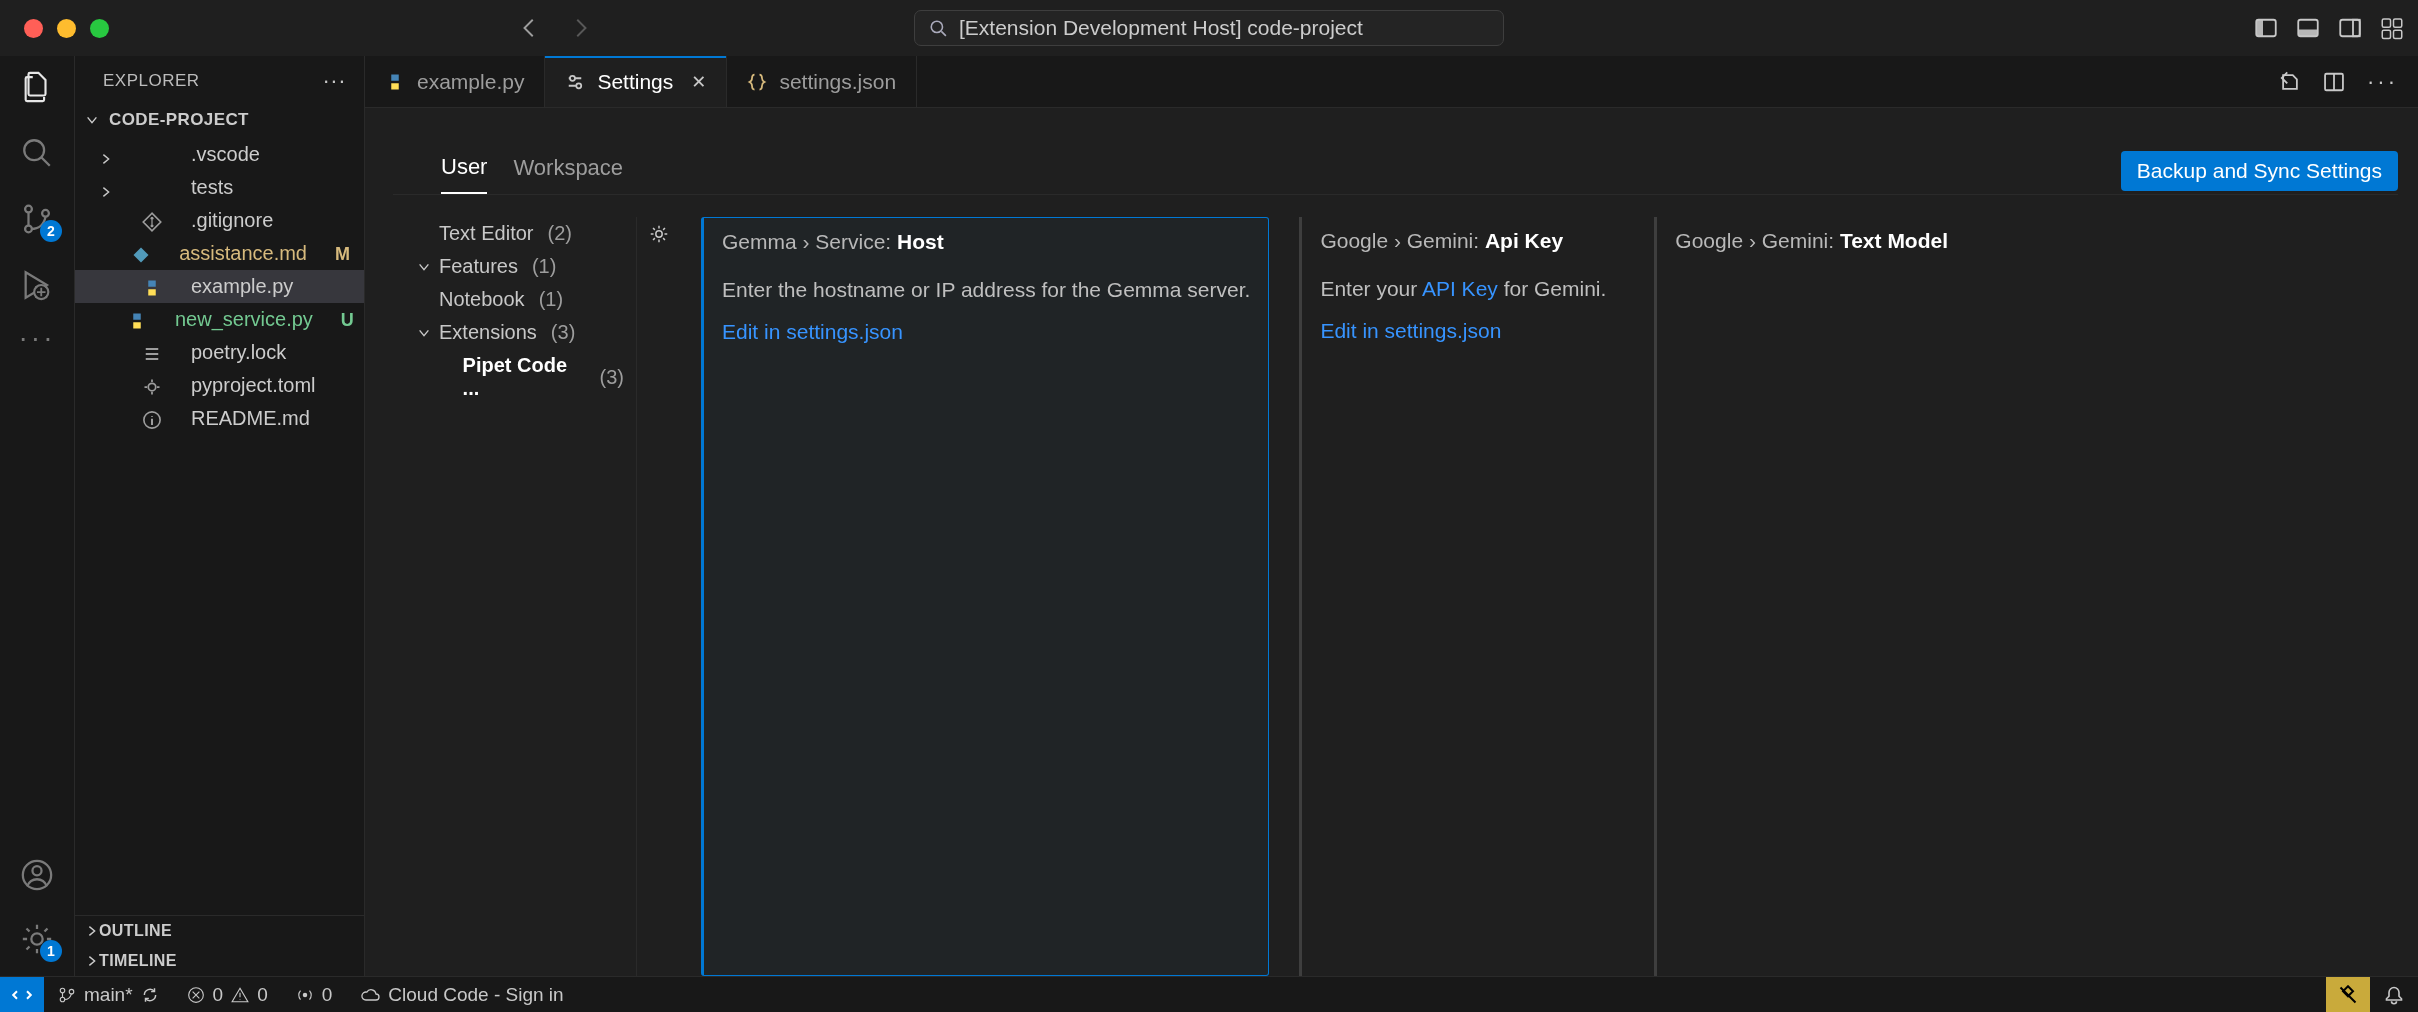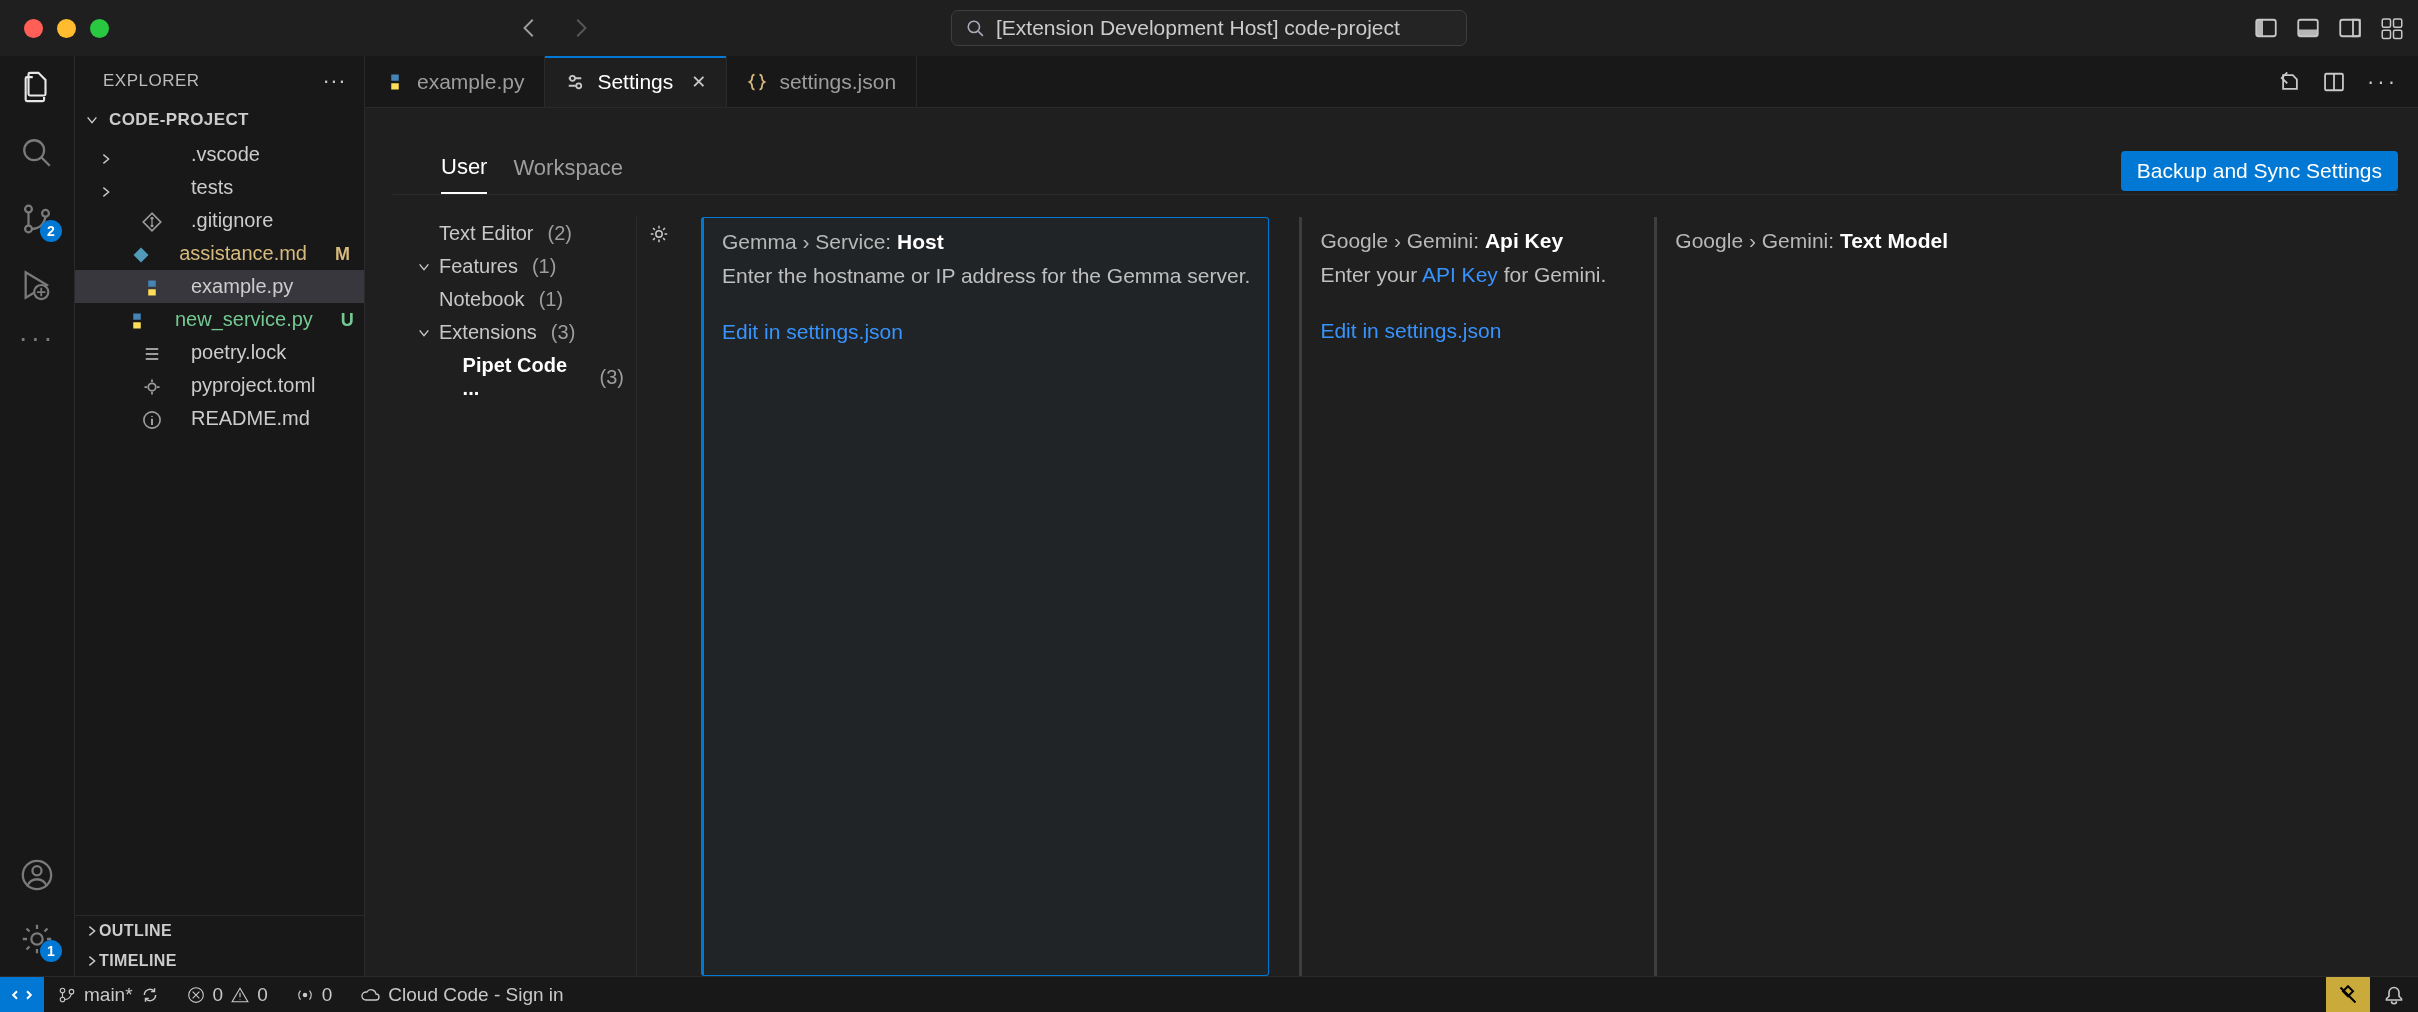"[Extension Development Host]" .title-search { width: 516px -> 590px }
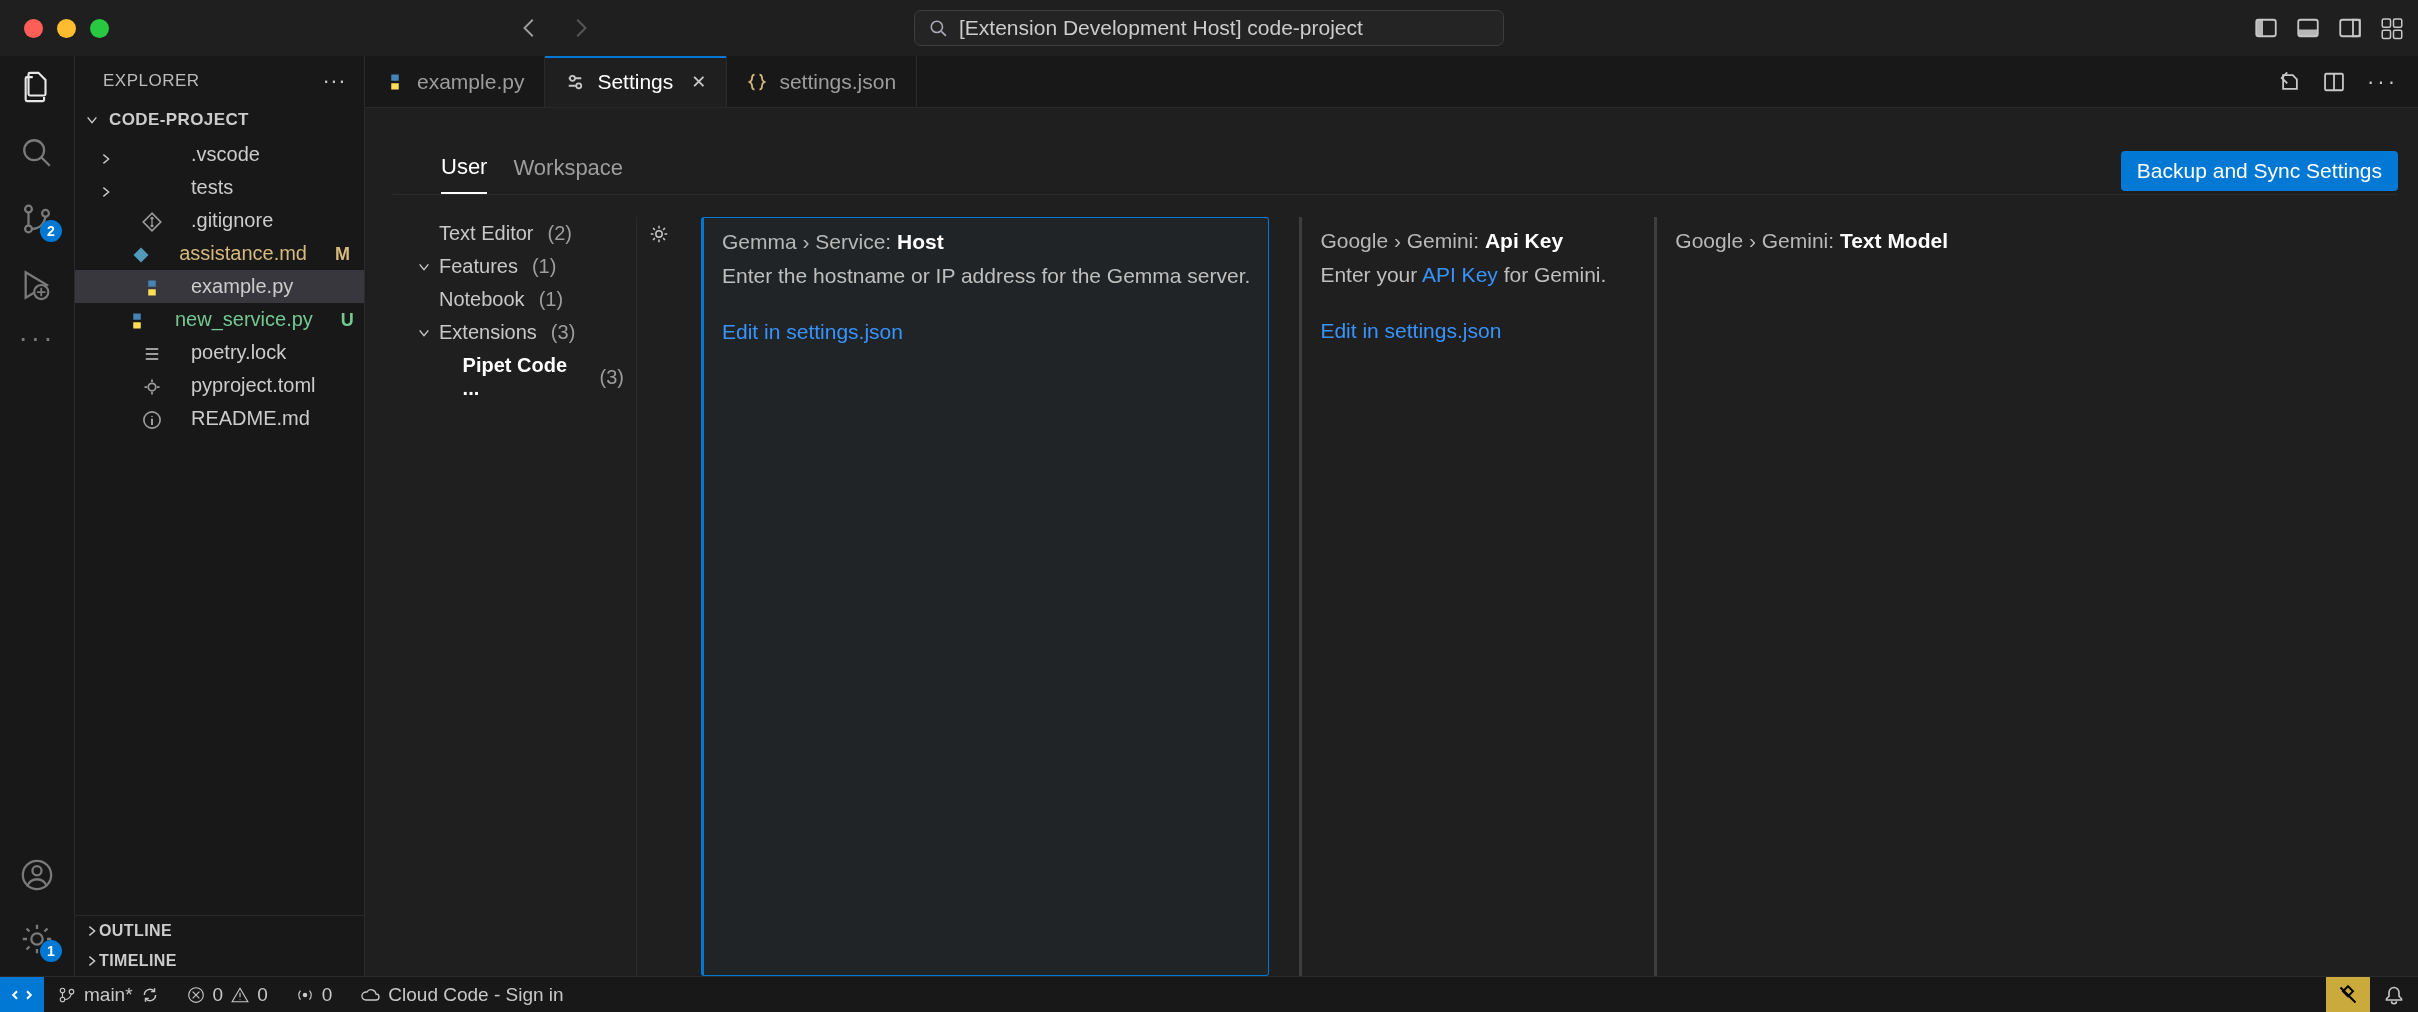"Enter the hostname or IP" .setting-desc { margin-top: 10px -> 24px }
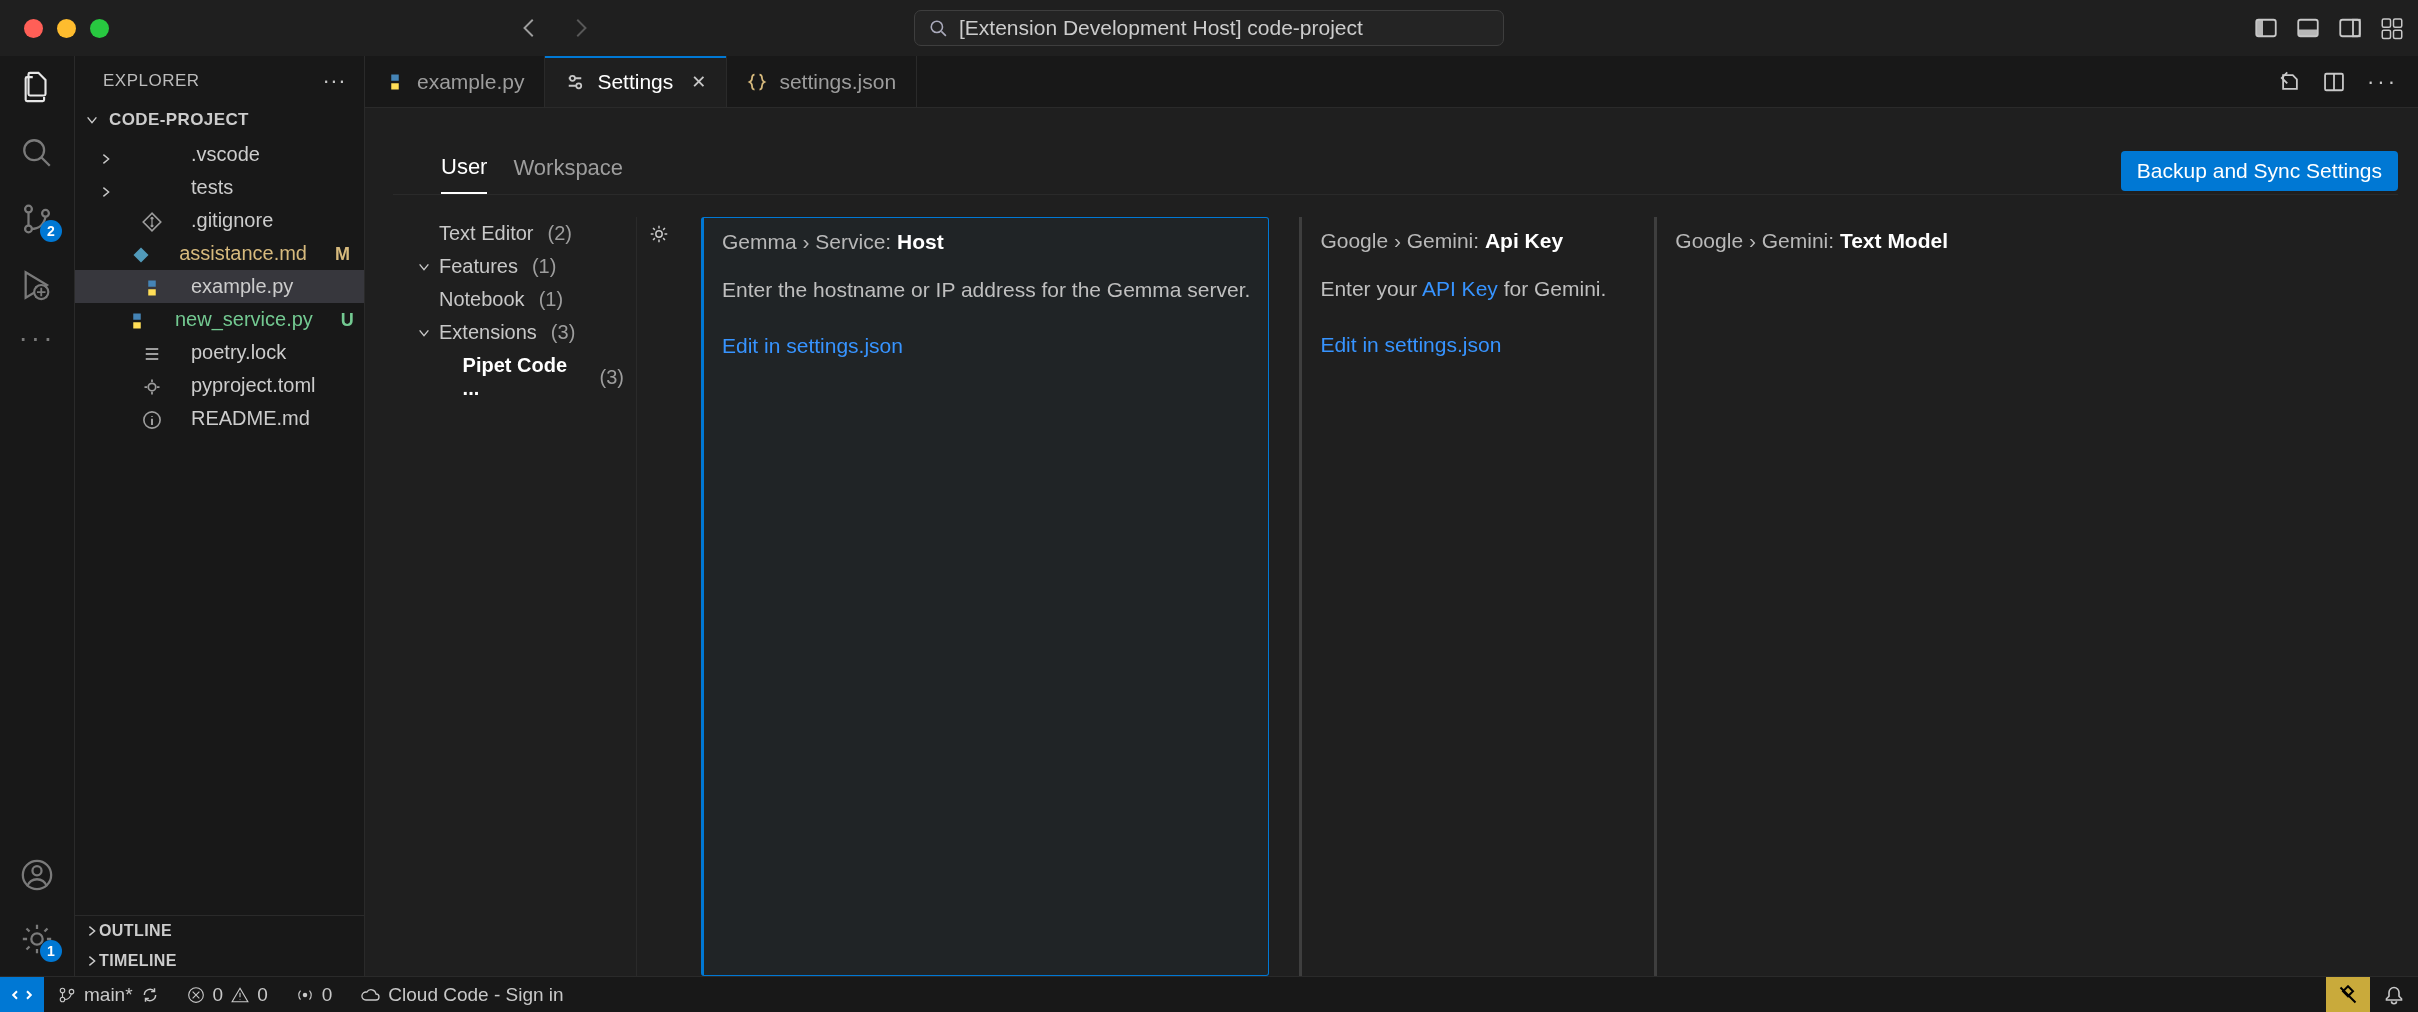"Edit in settings.json" .edit-link { margin-top: 32px -> 18px }
